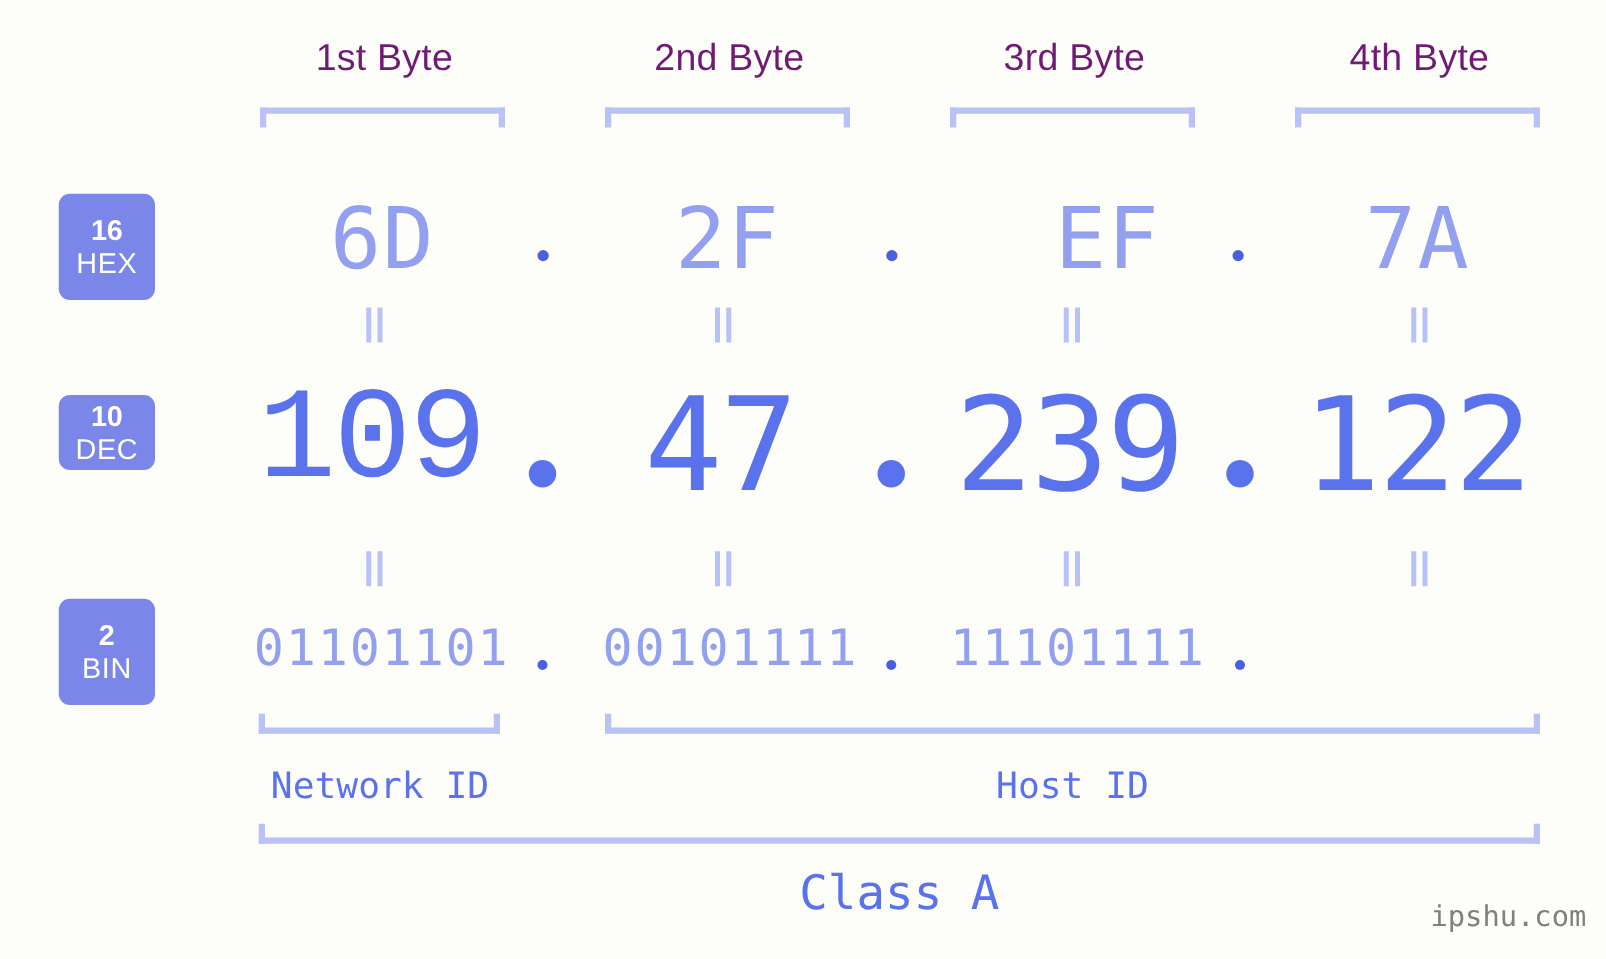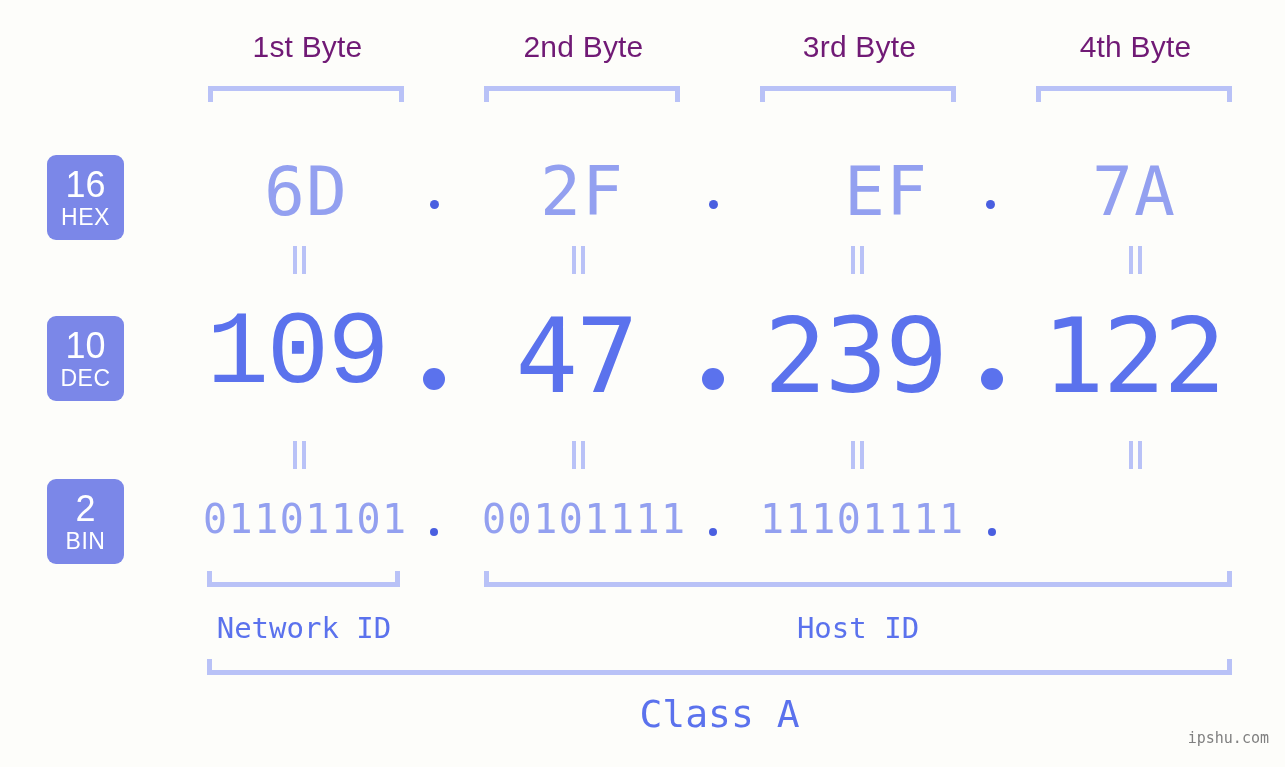"16" .badge-num { font-size: 36px -> 23px; font-weight: 400 -> 700 }
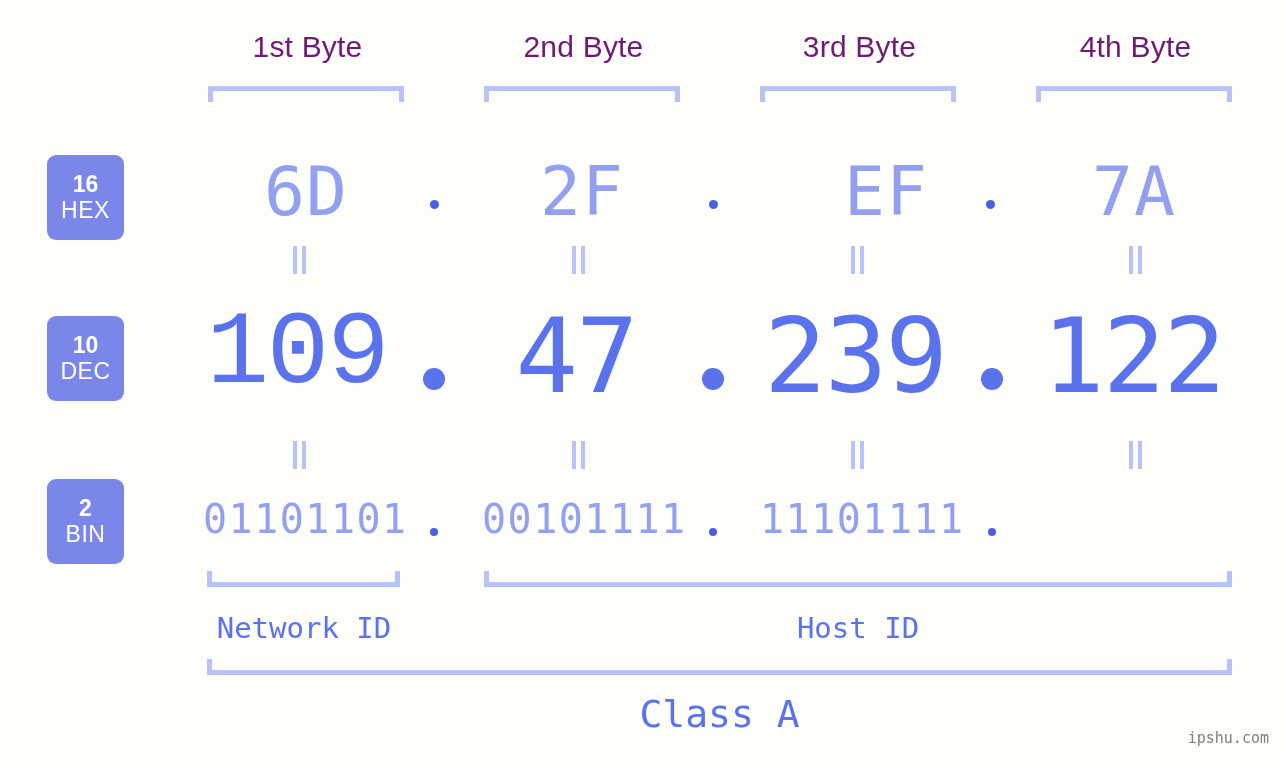"10" div.badge { height: 85px -> 60px }
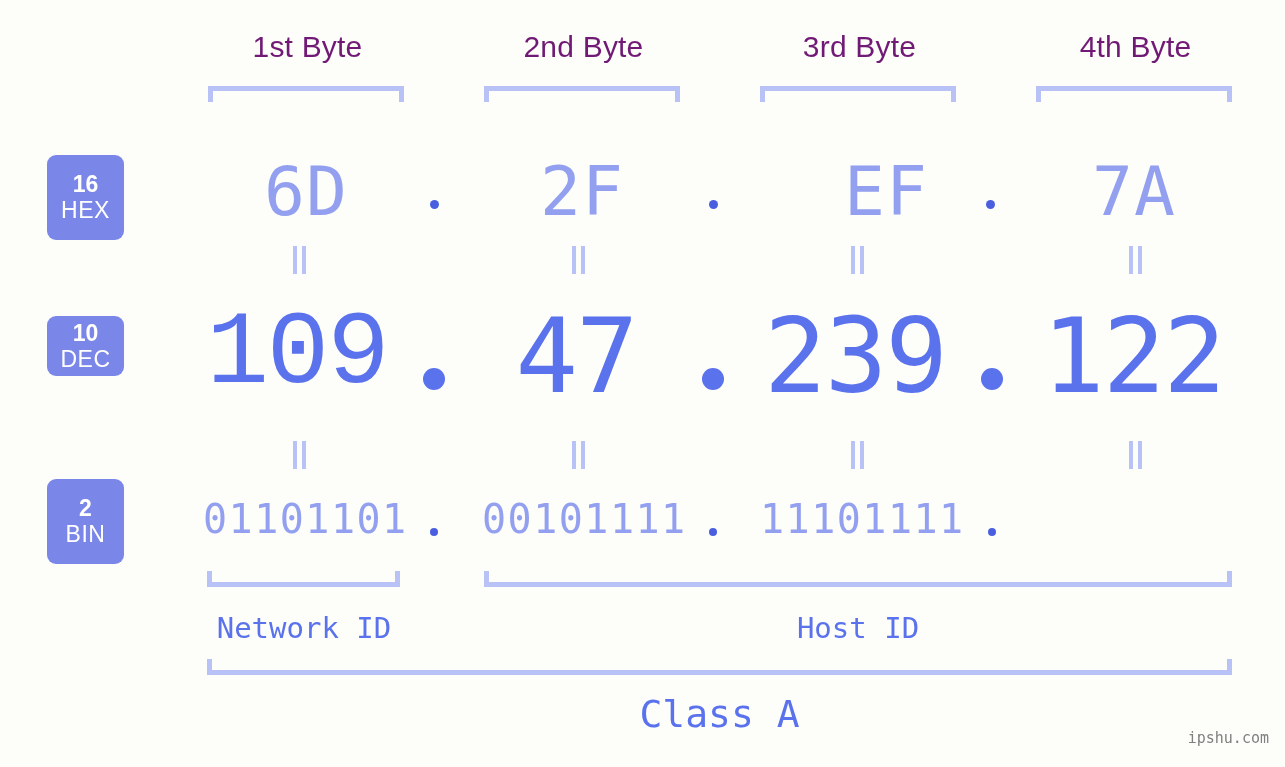"ipshu.com" .watermark { font-size: 15px -> 23px }
